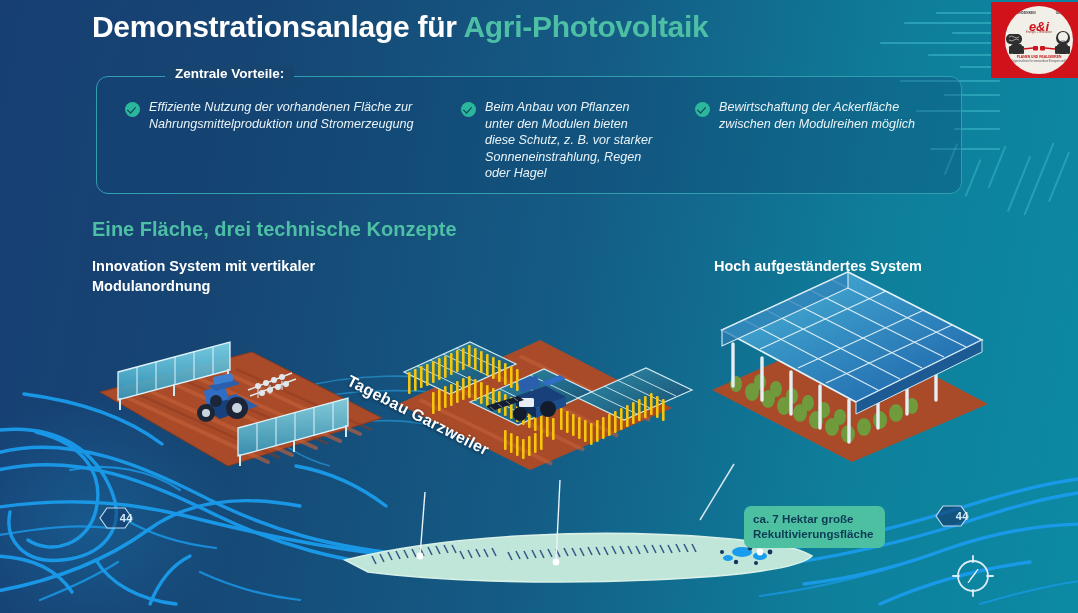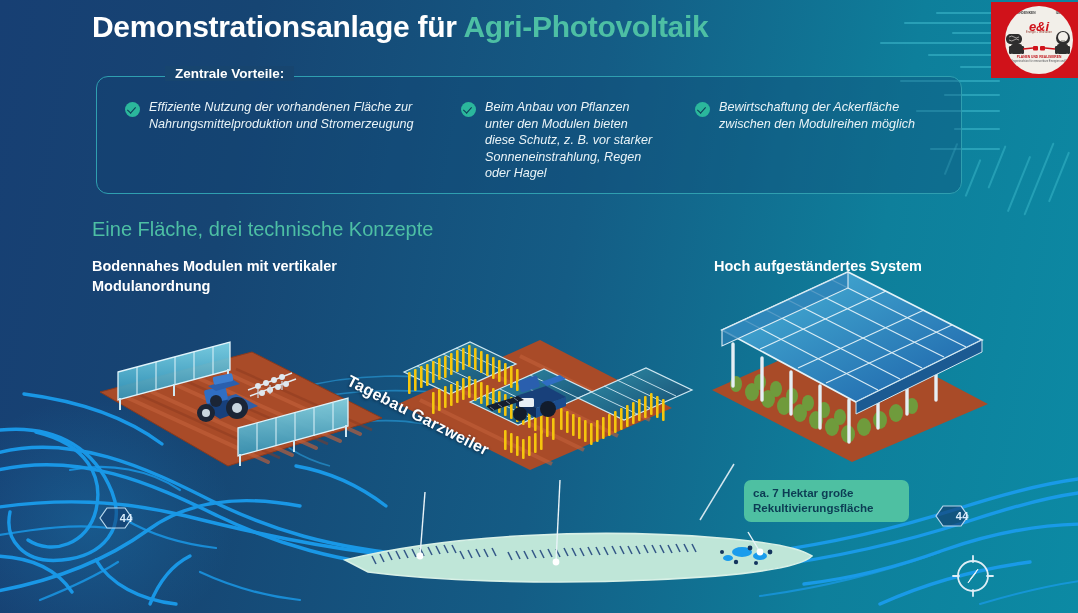"Eine Fläche, drei technische Konzepte" .section-head { font-weight: normal -> bold }
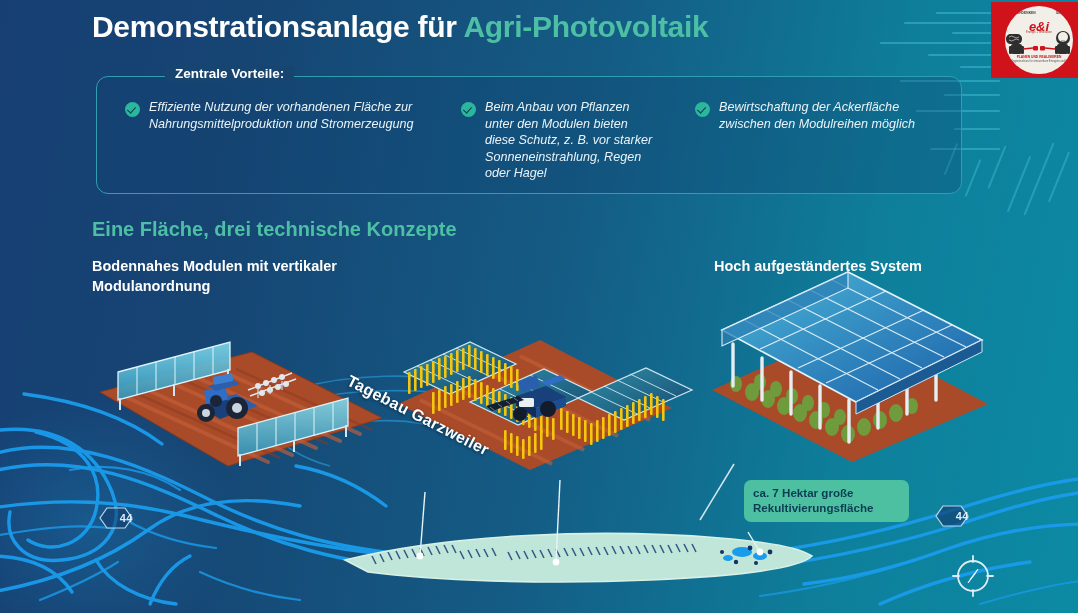"Bodennahes Modulen mit vertikaler" div.col-head { text: Bodennahes Modulen -> Innovation System }
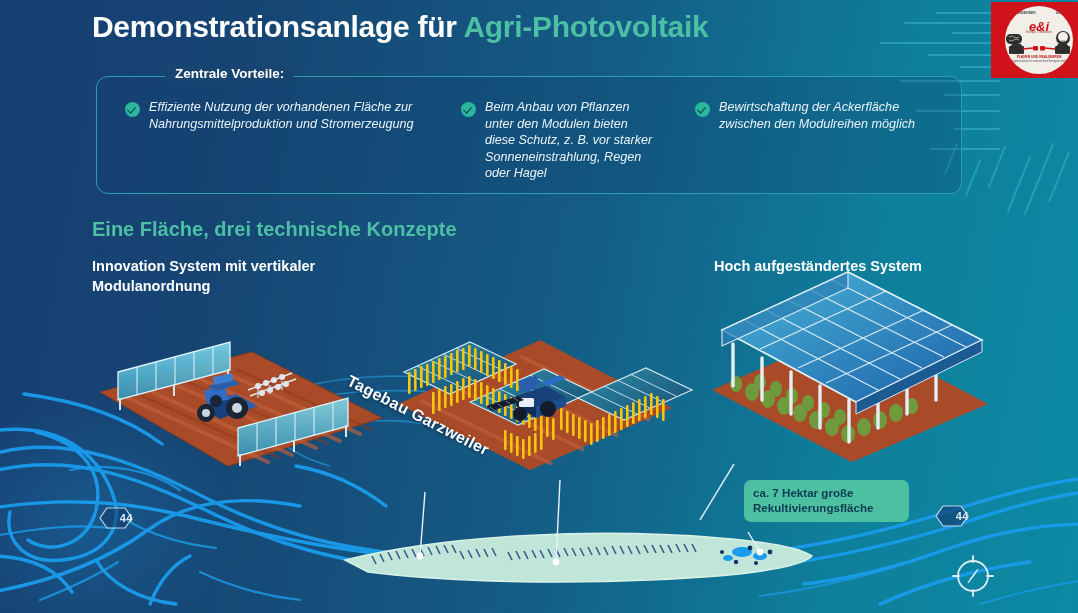"ca. 7 Hektar große Rekultivierungsfläche" .callout { top: 480px -> 506px; width: 165px -> 141px }
